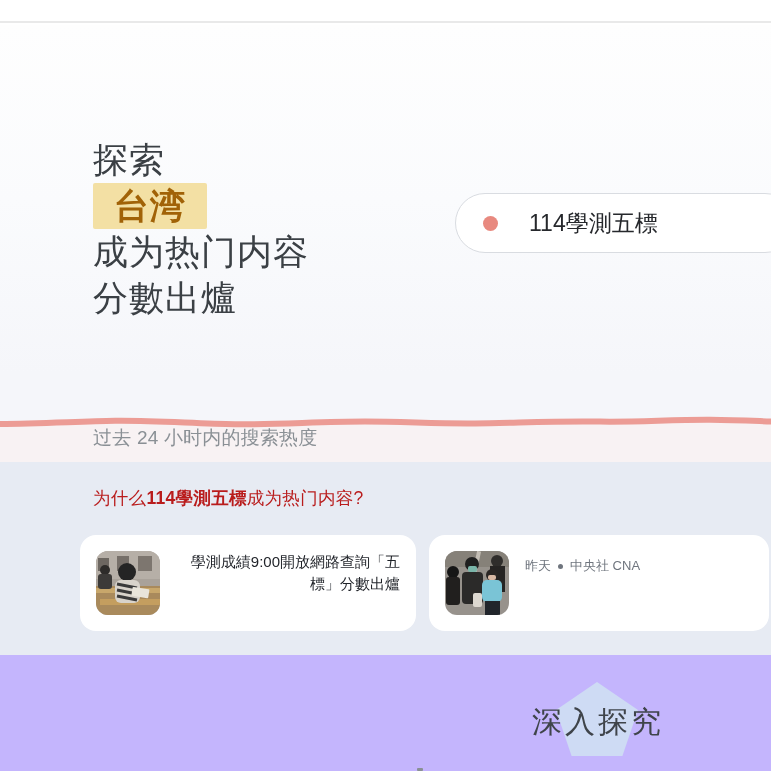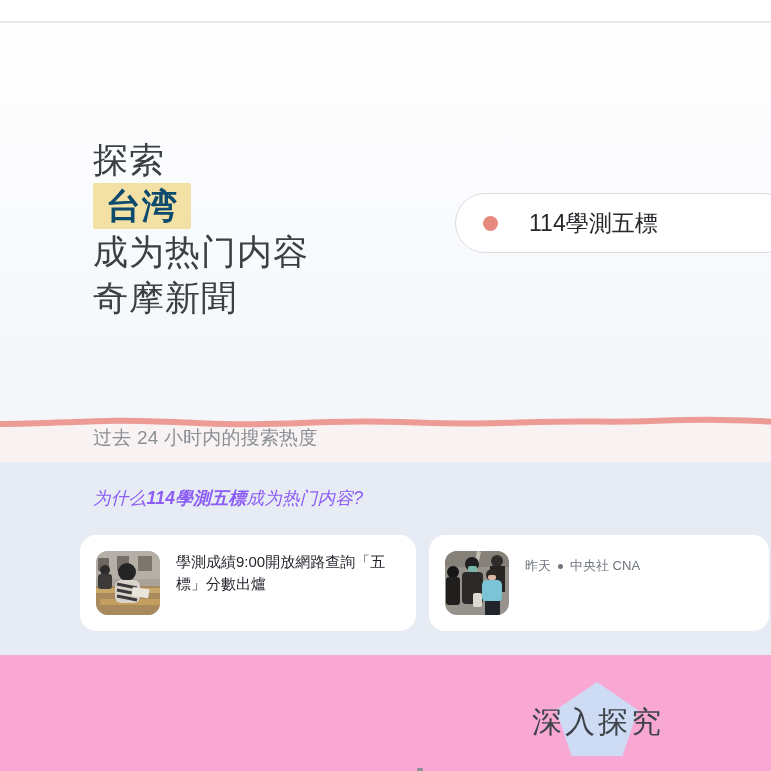"台湾" .hl { color: #0c4a6e -> #a16207; padding: 0 13px -> 0 21px }
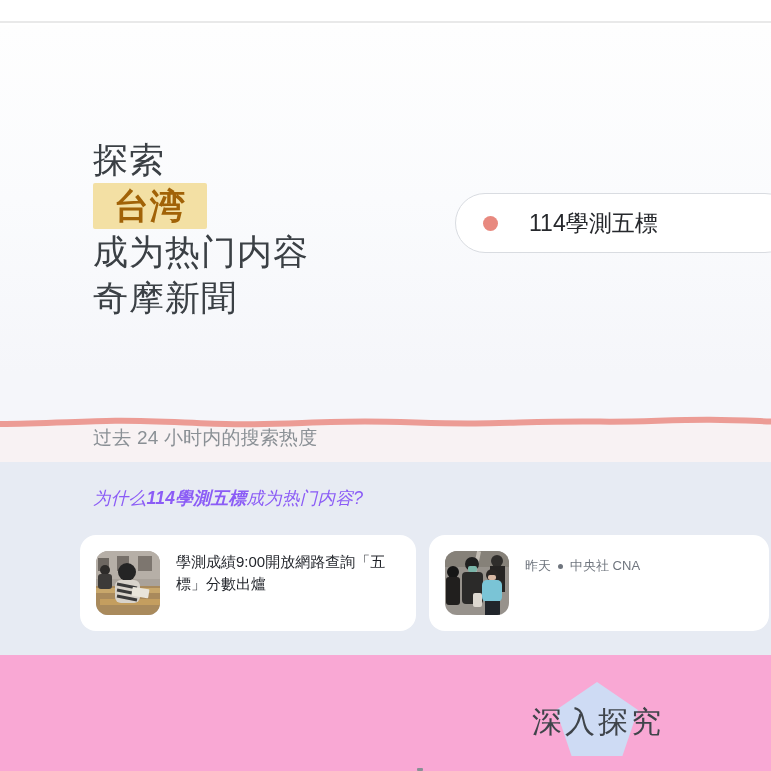"奇摩新聞" span.t-line { text: 奇摩新聞 -> 分數出爐 }
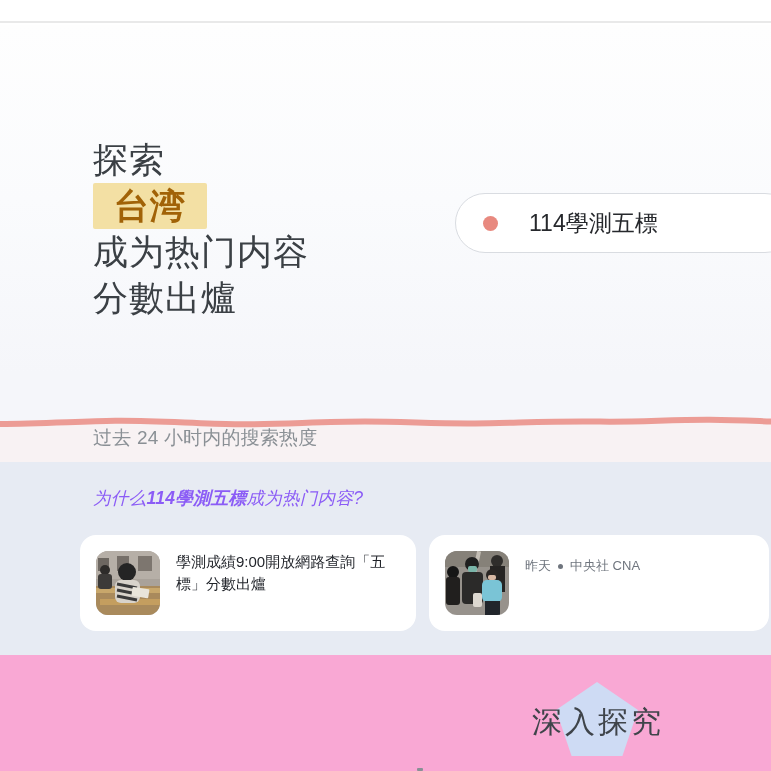"为什么114學測五標成为热门内容?" .why h2 { color: #8b5cf6 -> #b91c1c; font-style: italic -> none }
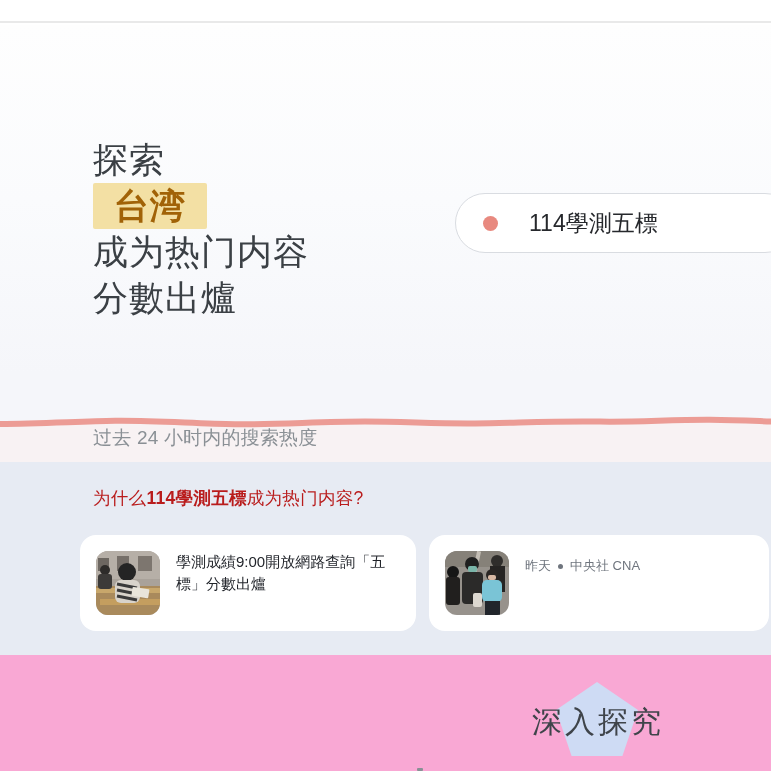"學測成績9:00開放網路查詢「五標」分數出爐" .card { text-align: none -> right }
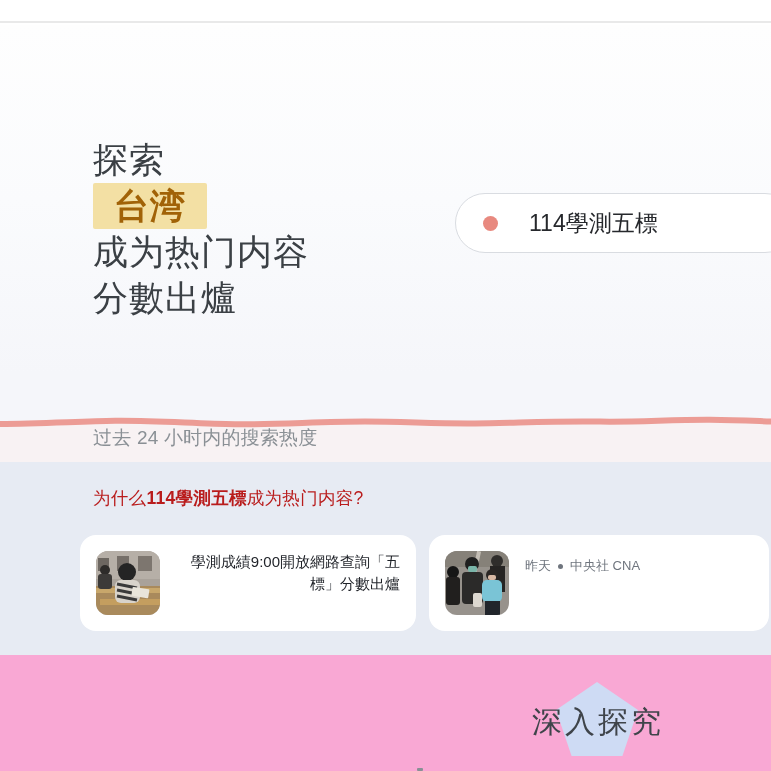"深入探究" .footer { background: #f9a8d4 -> #c4b5fd }
